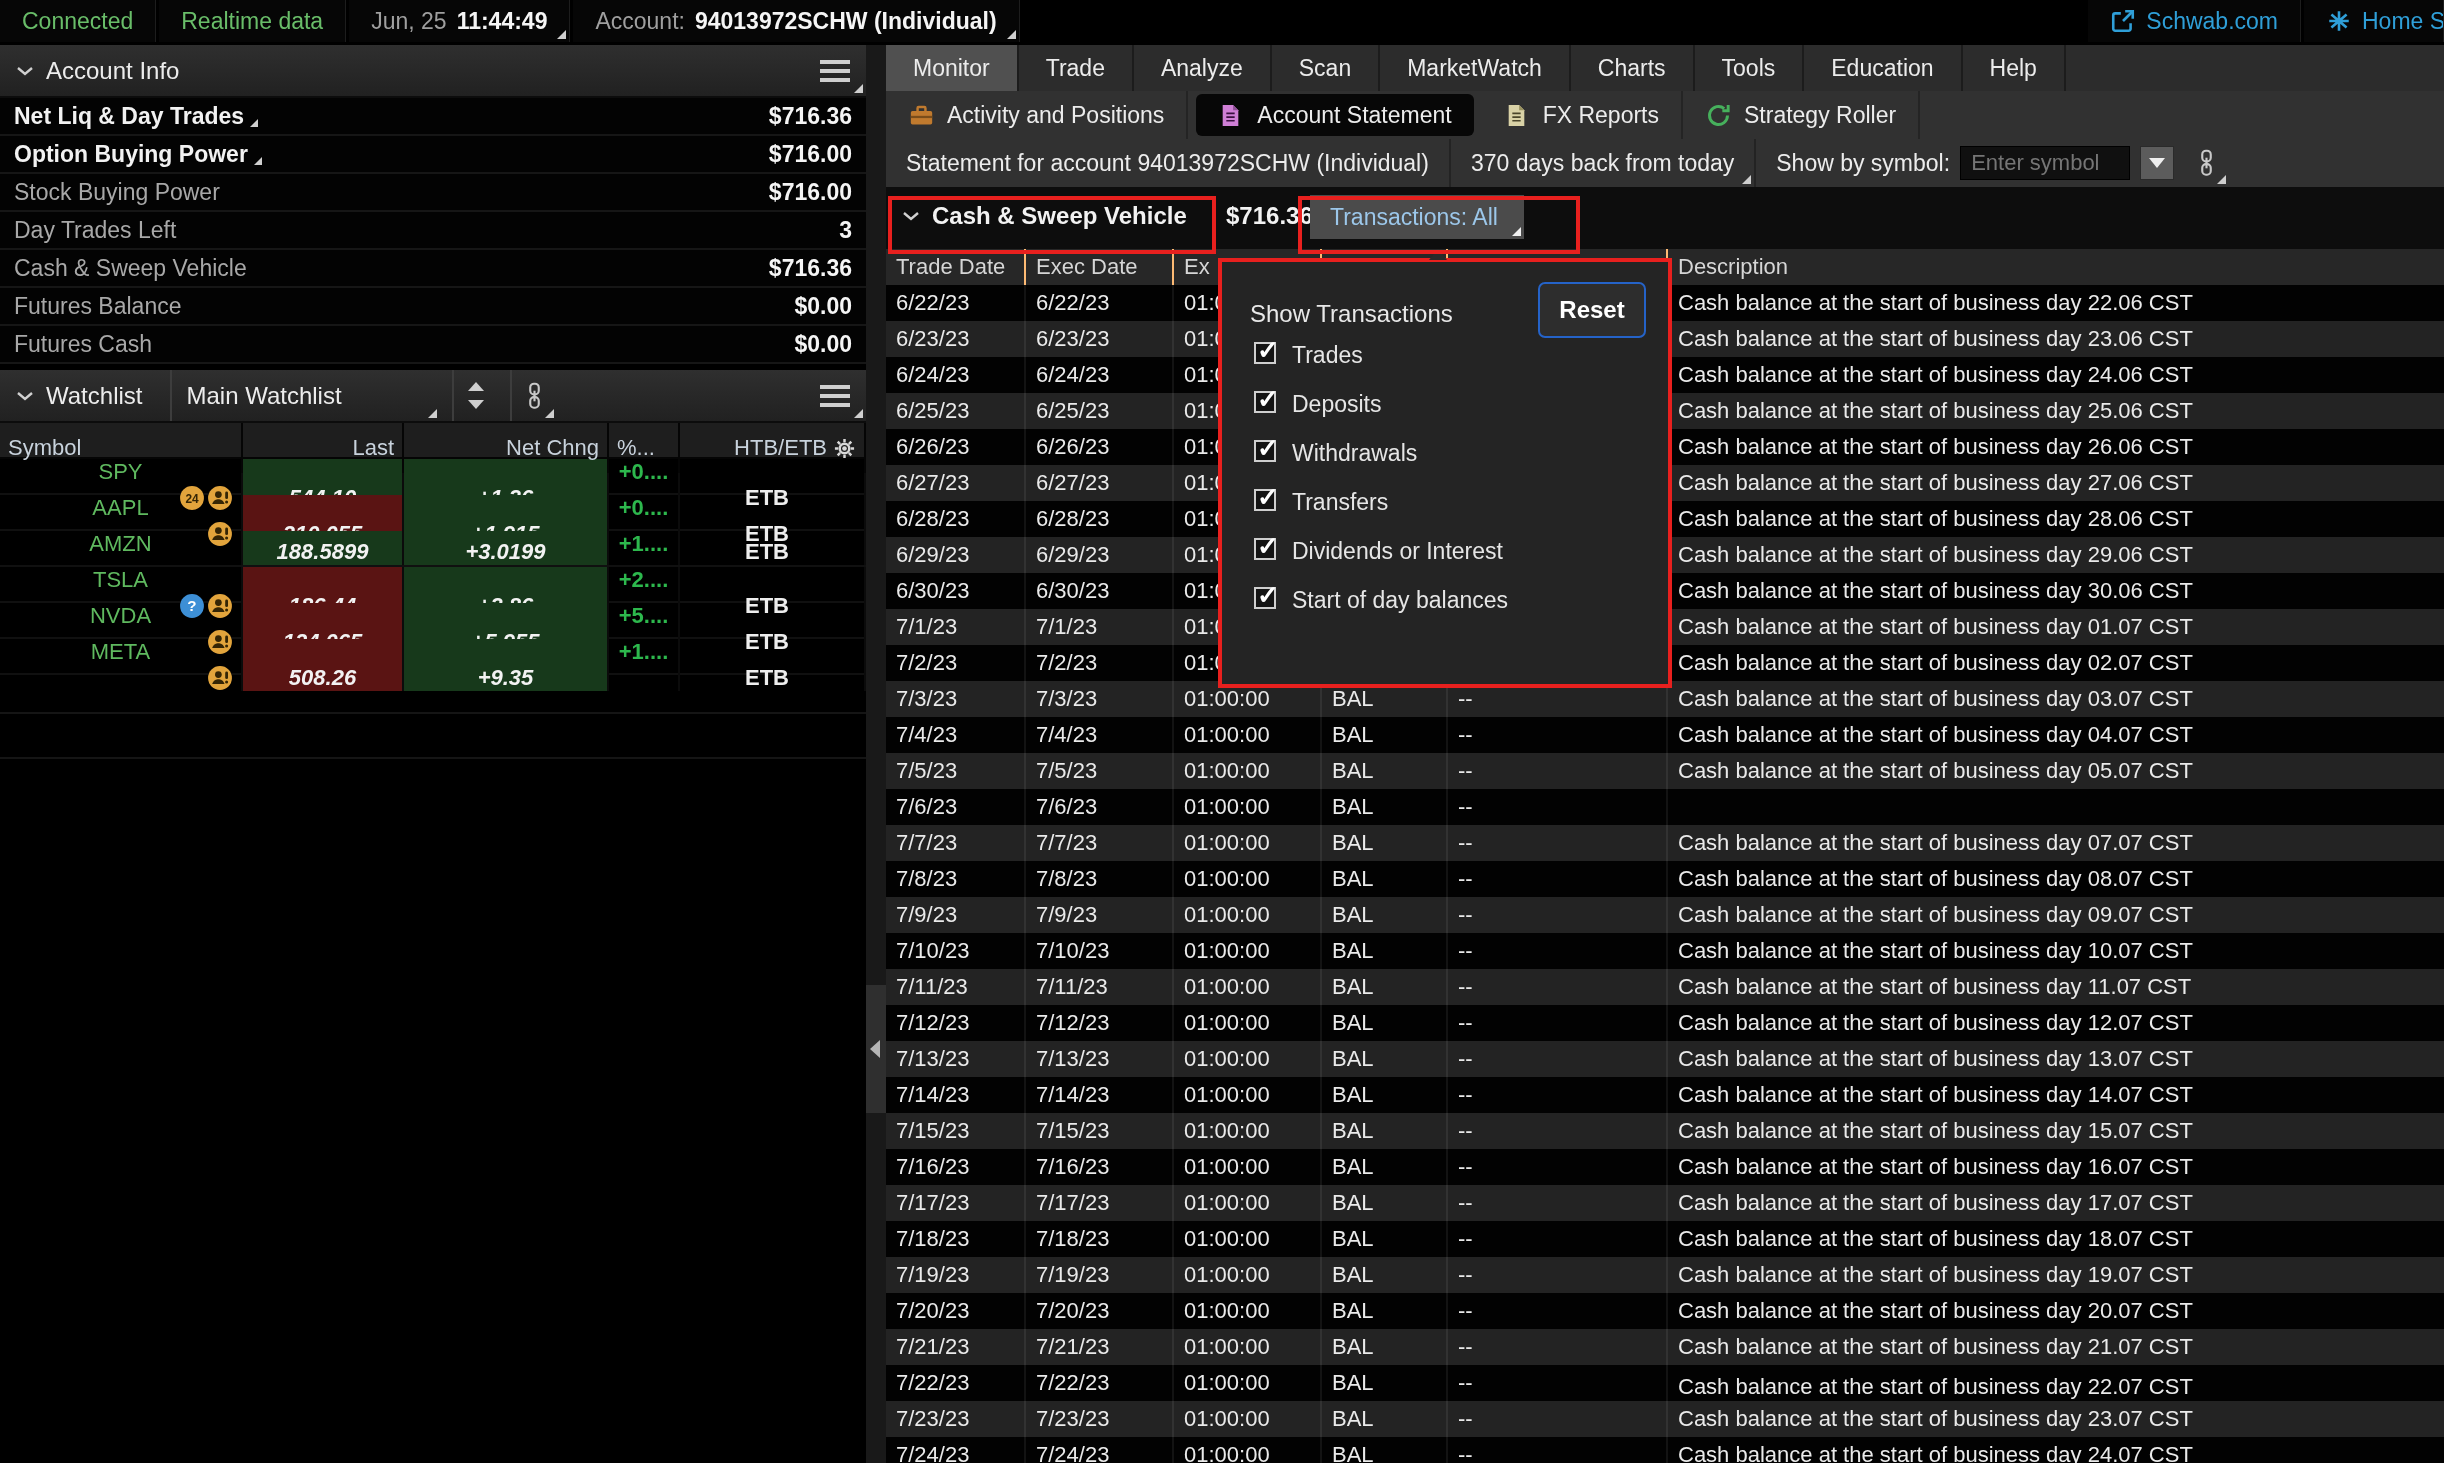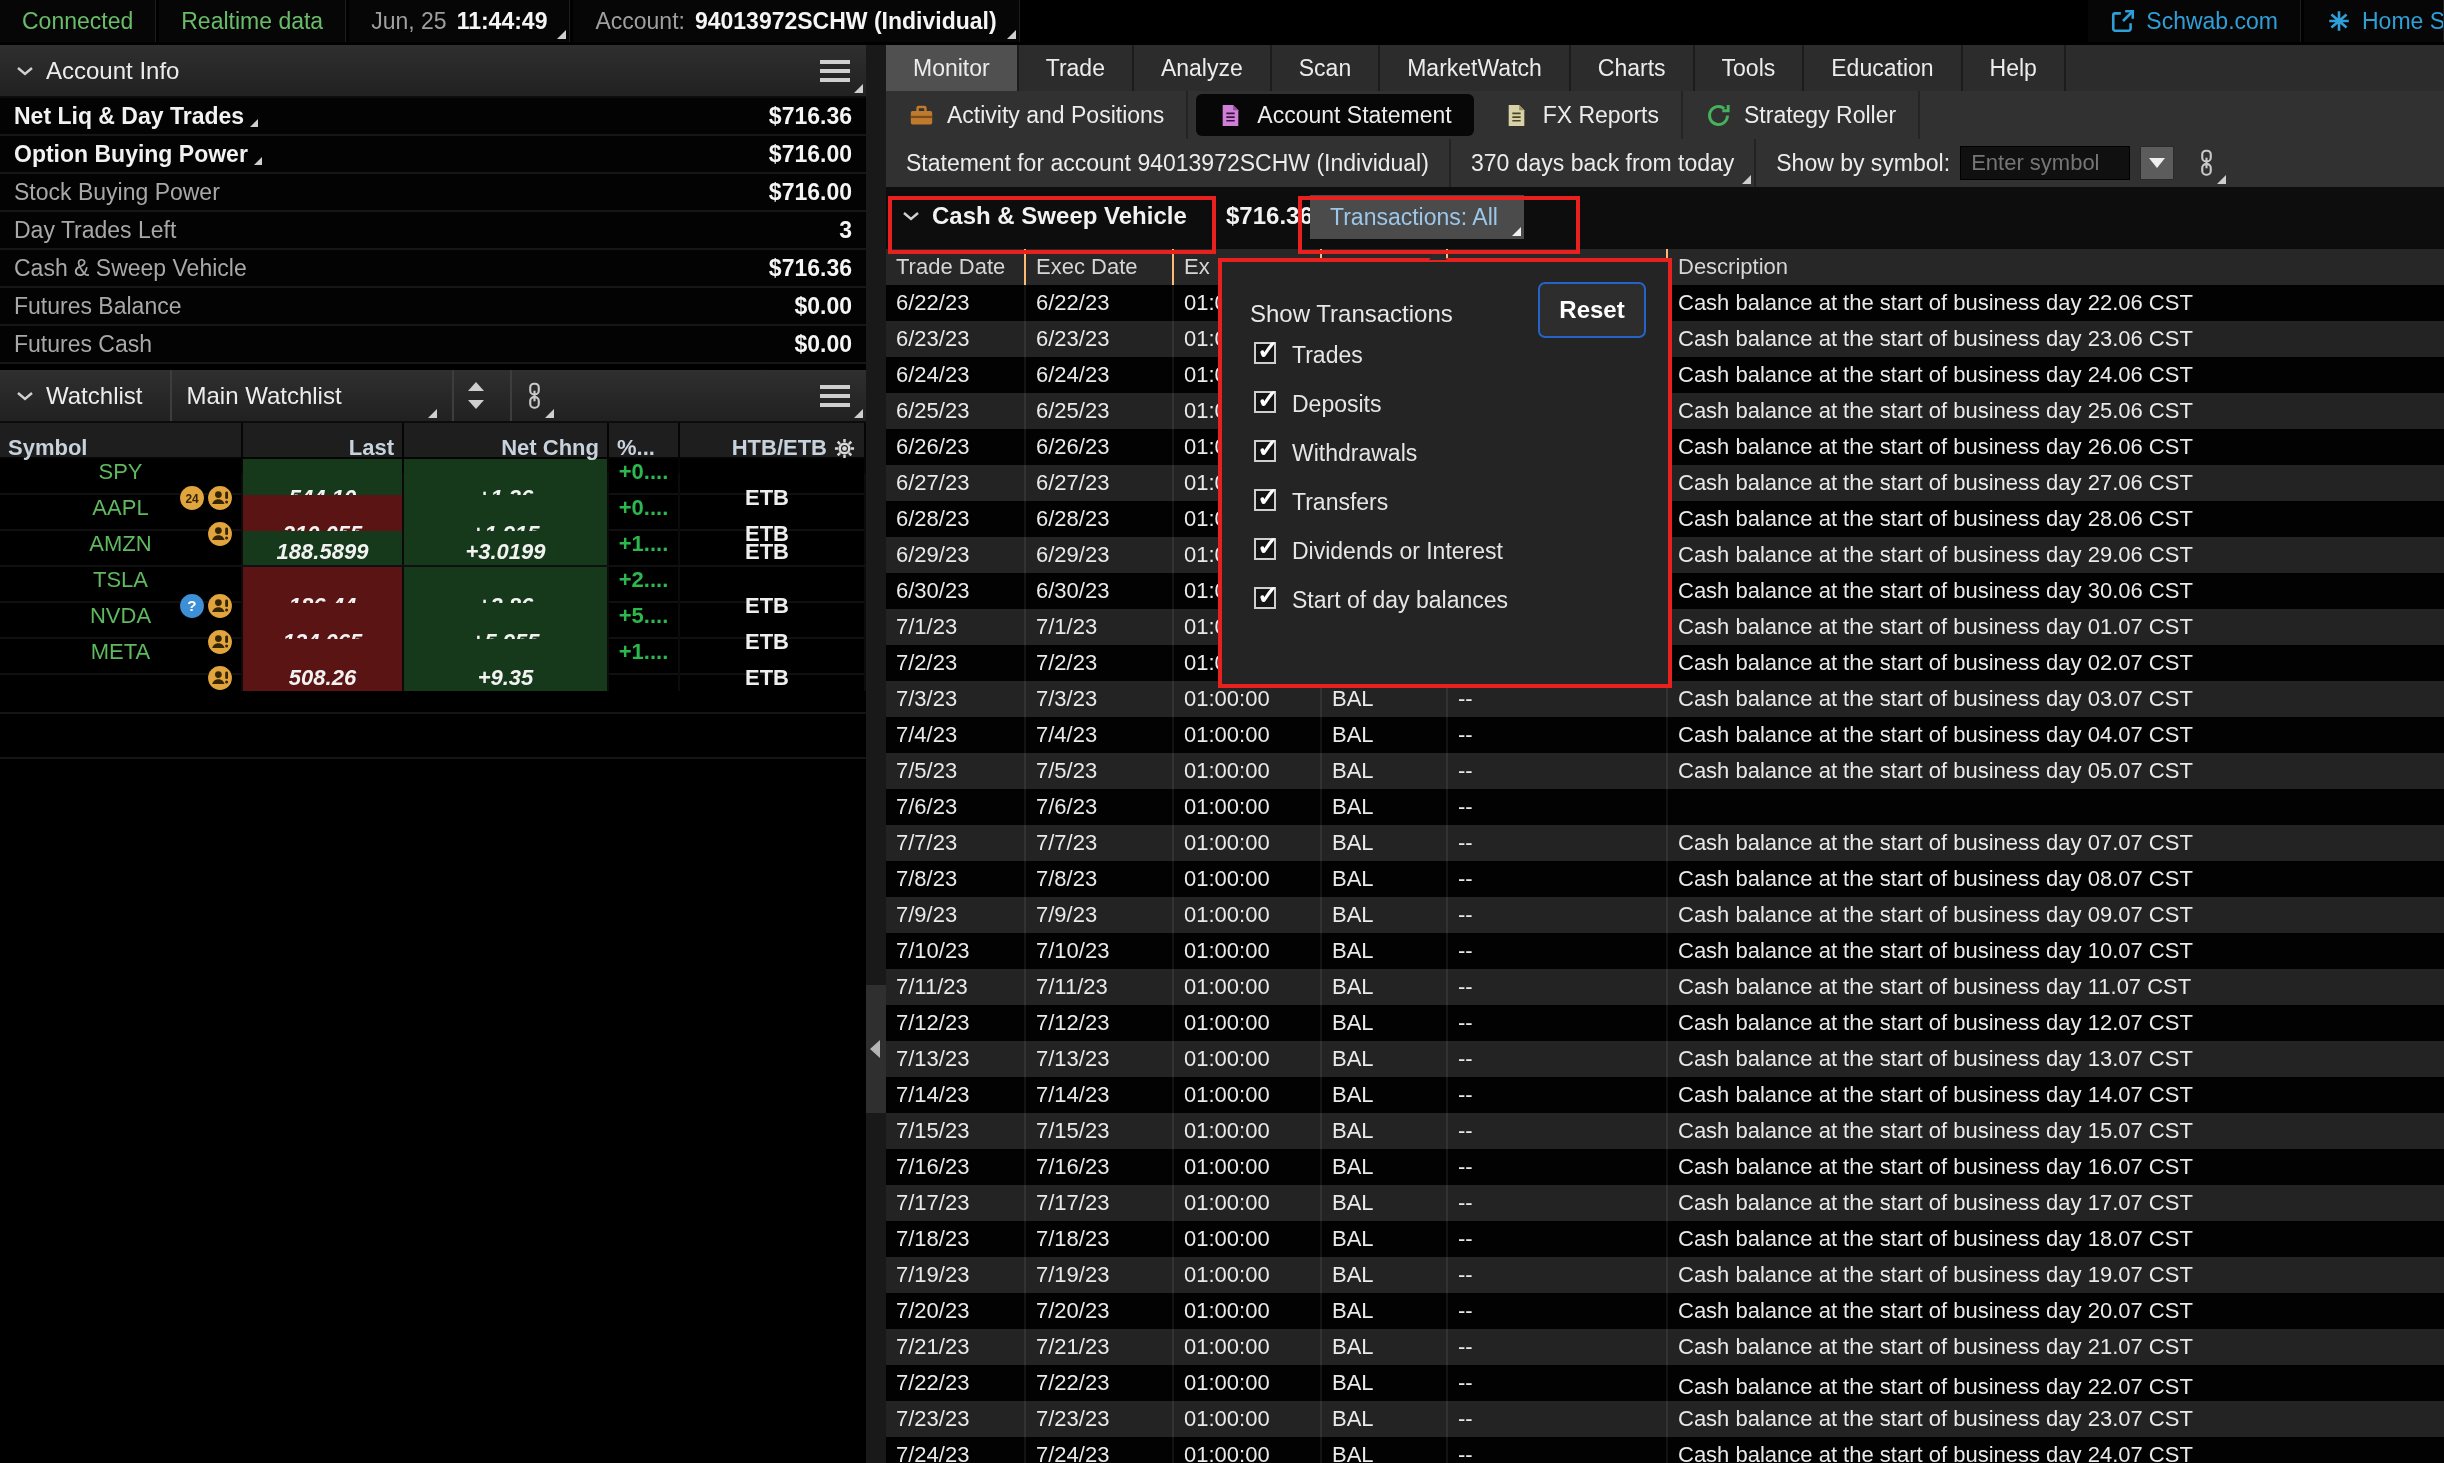"Symbol" #wl-colhead .col { font-weight: bold -> none }
